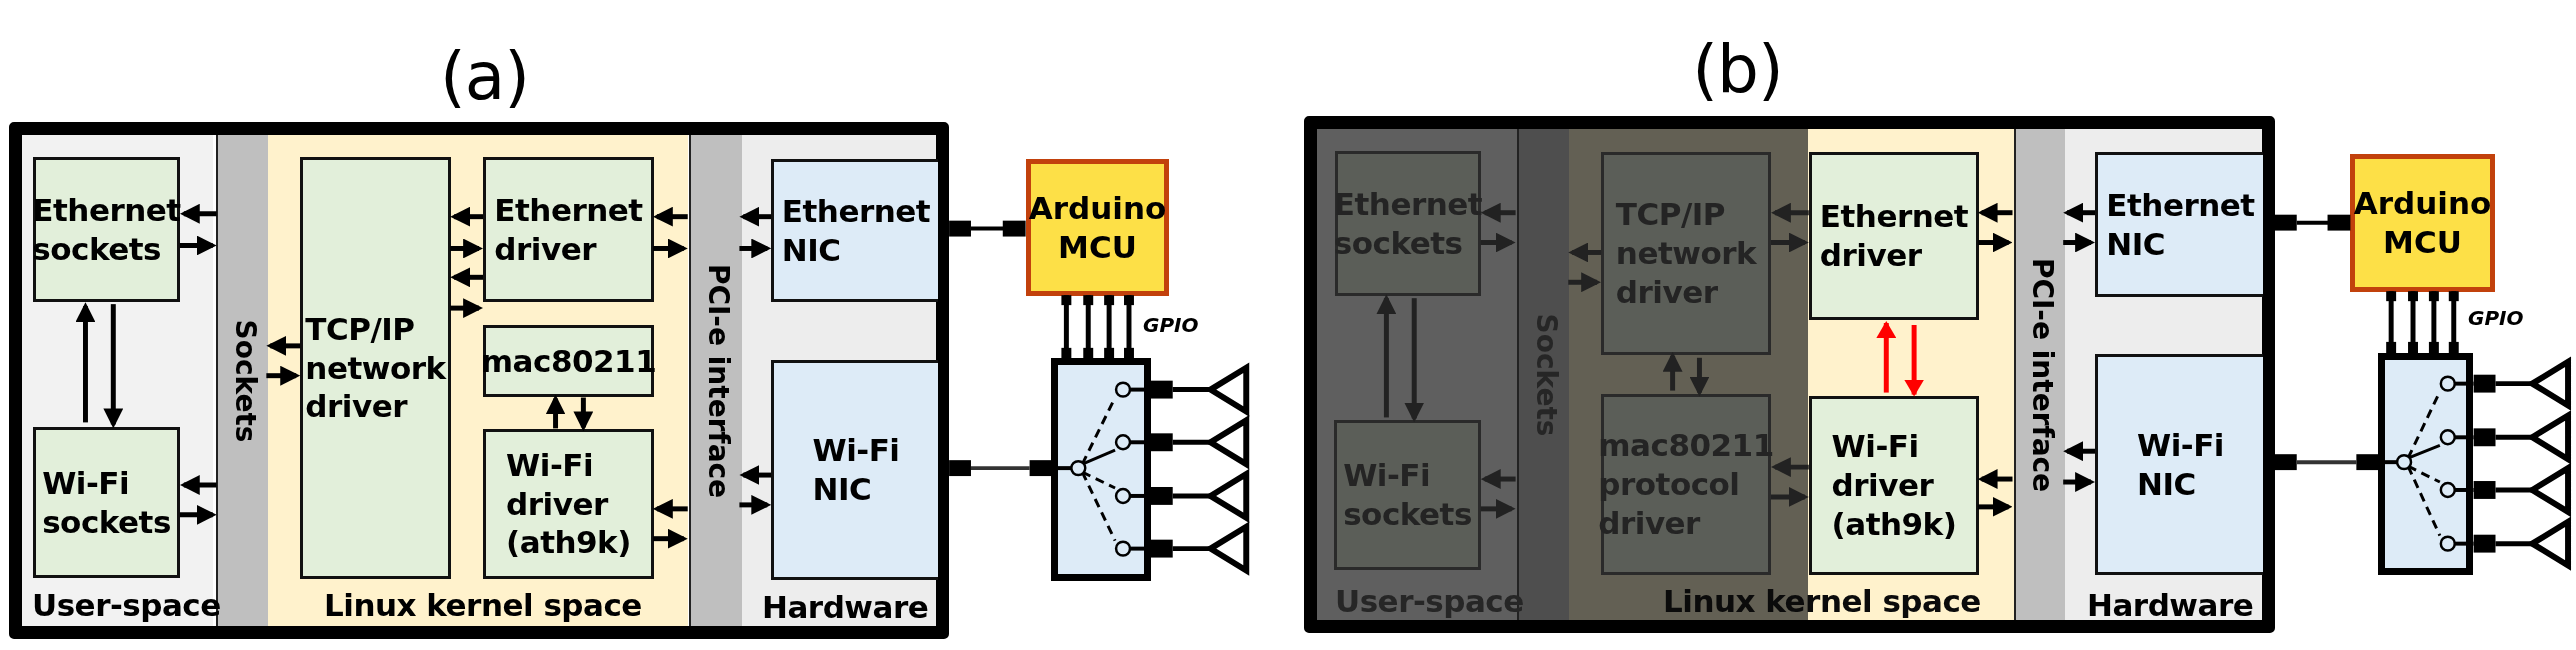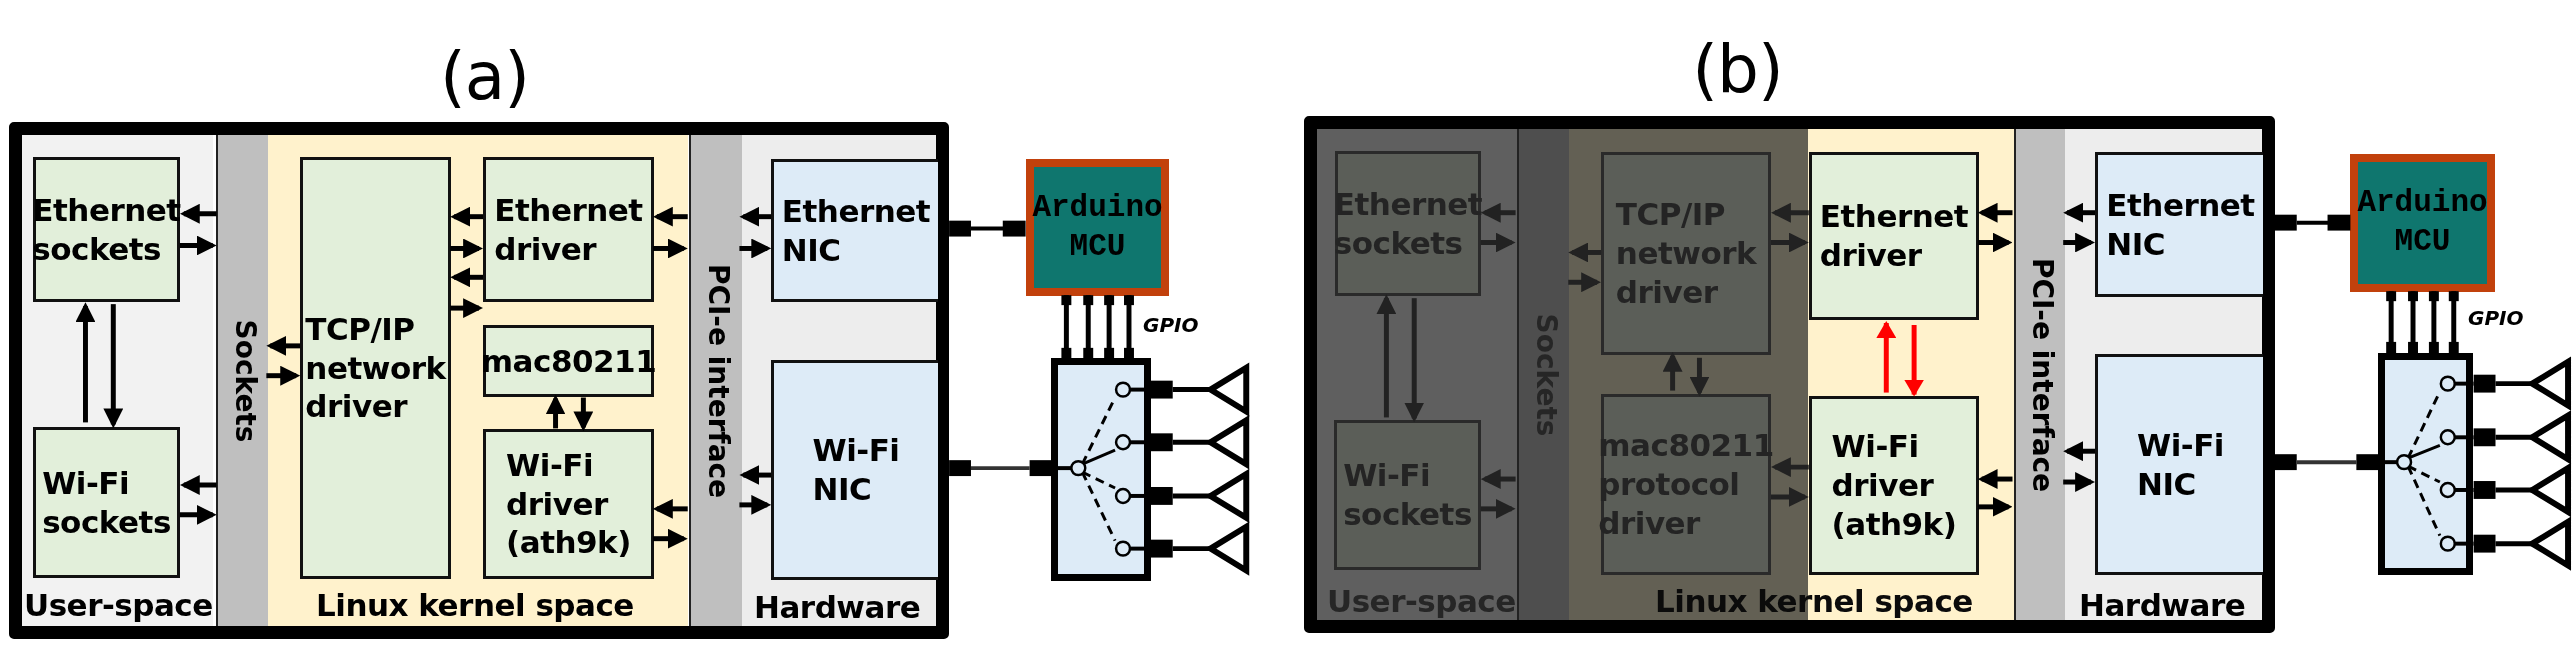"Arduino" .mcu { background: #0f766e -> #fde047; border: 8px solid #c2410c -> 5px solid #c2410c; font-family: Liberation Mono, monospace -> none }
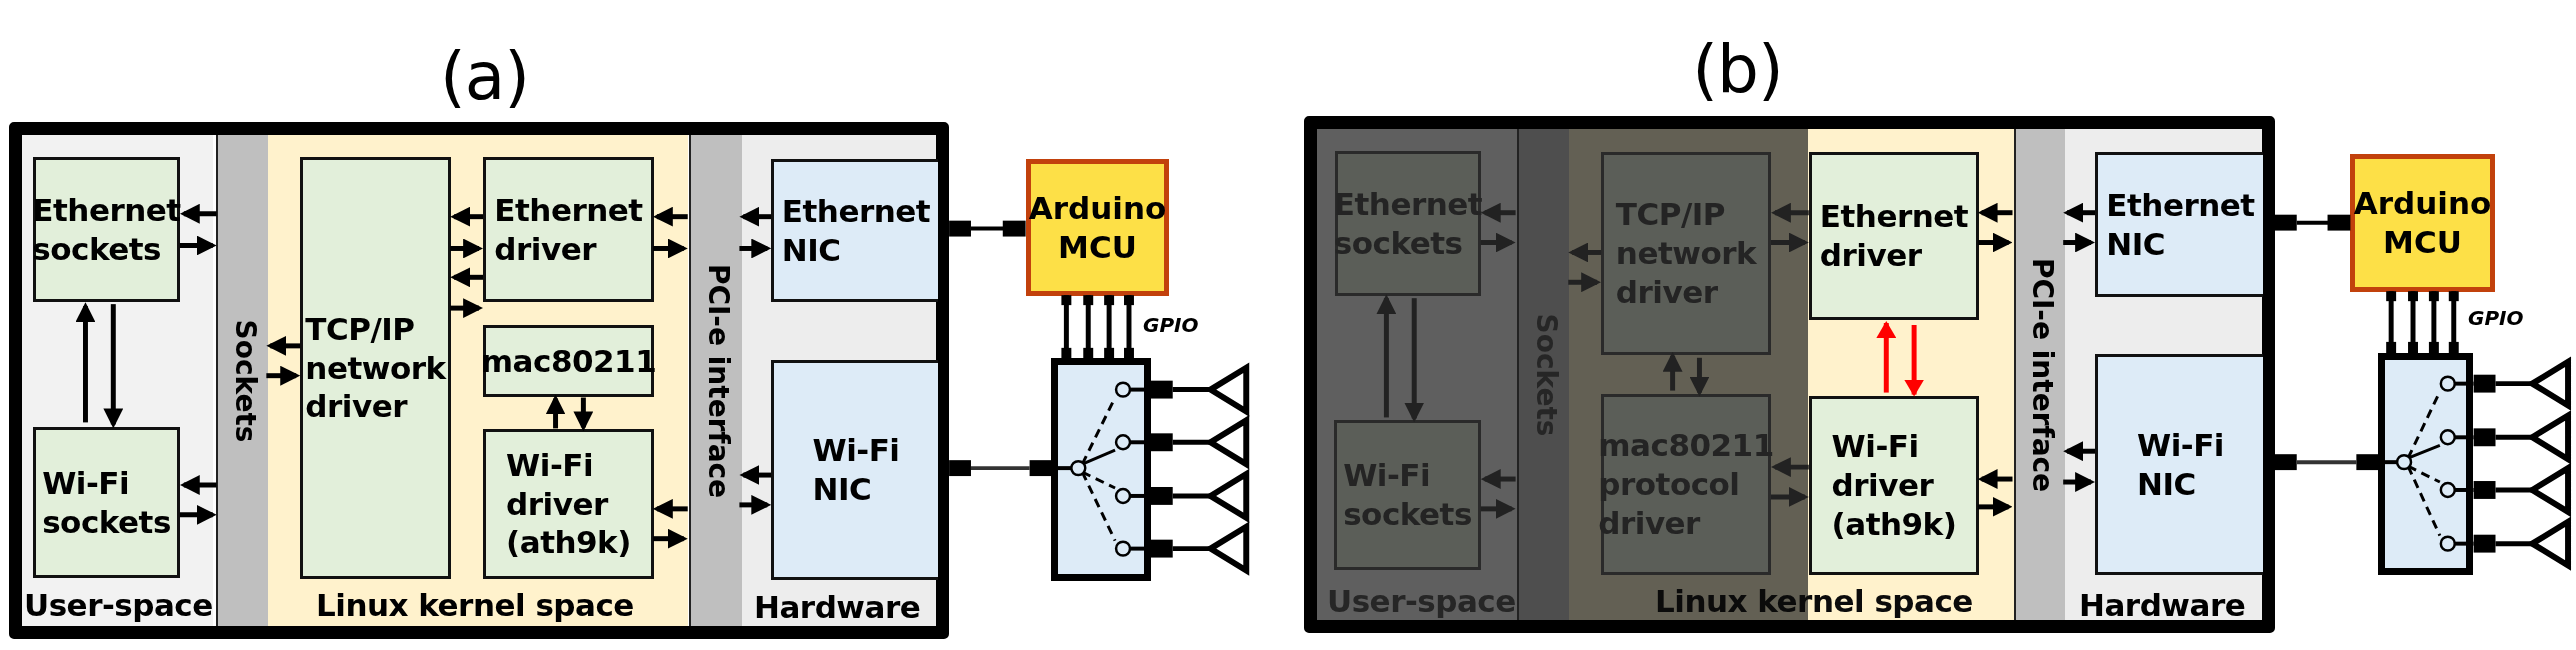"User-space" .reglabel { margin-left: none -> 8px }
